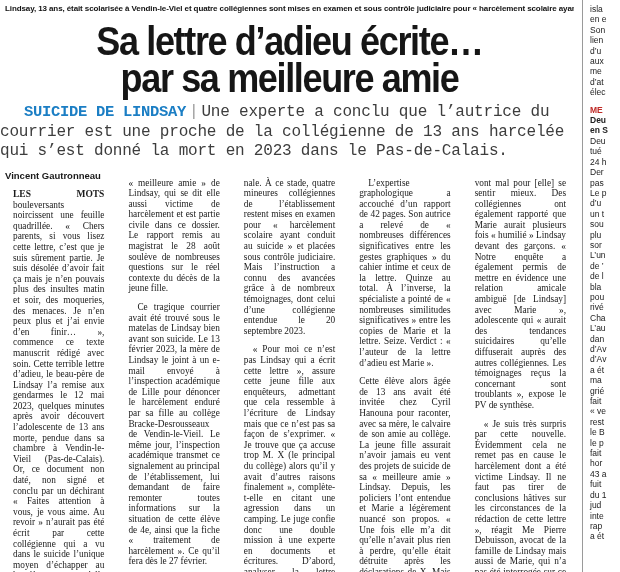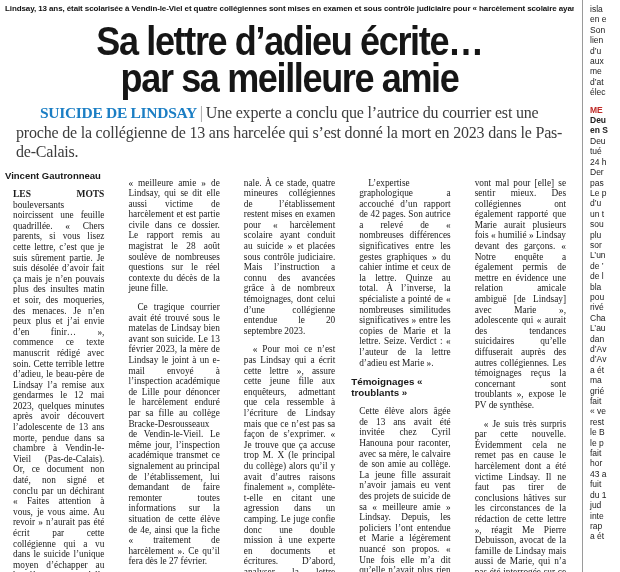"SUICIDE DE LINDSAY | Une" .deck { font-family: Liberation Serif, serif -> Liberation Mono, monospace; margin: 6px 8px 8px 16px -> 6px 8px 8px 0 }
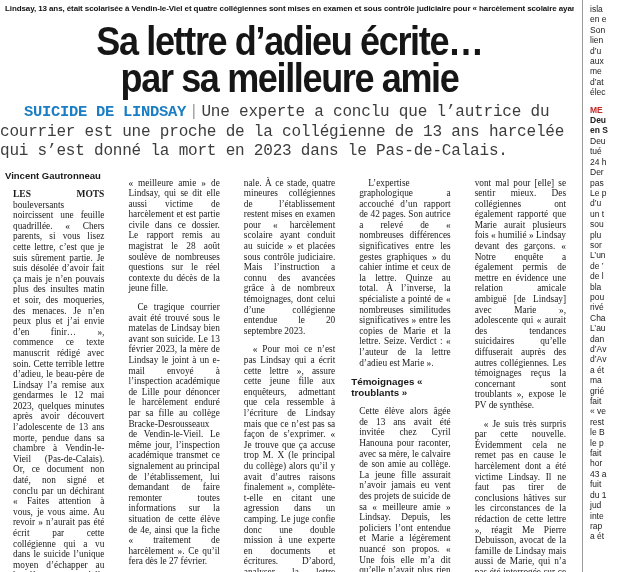"Témoignages « troublants »" h3.subhead { html: <h3>Témoignages « troublants »</h3> -> none }
